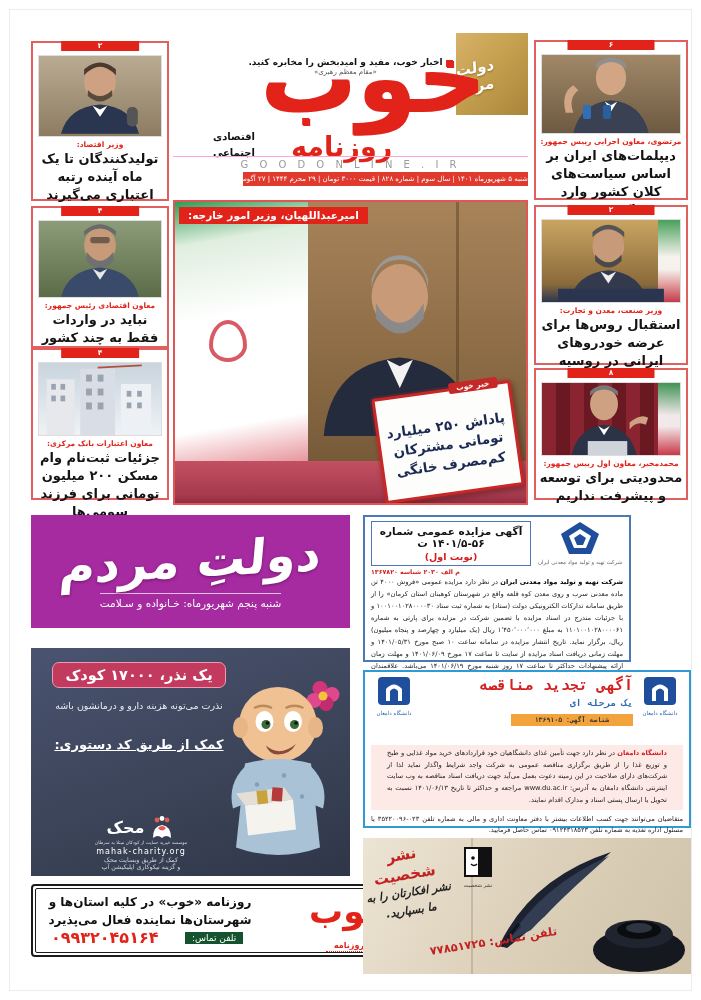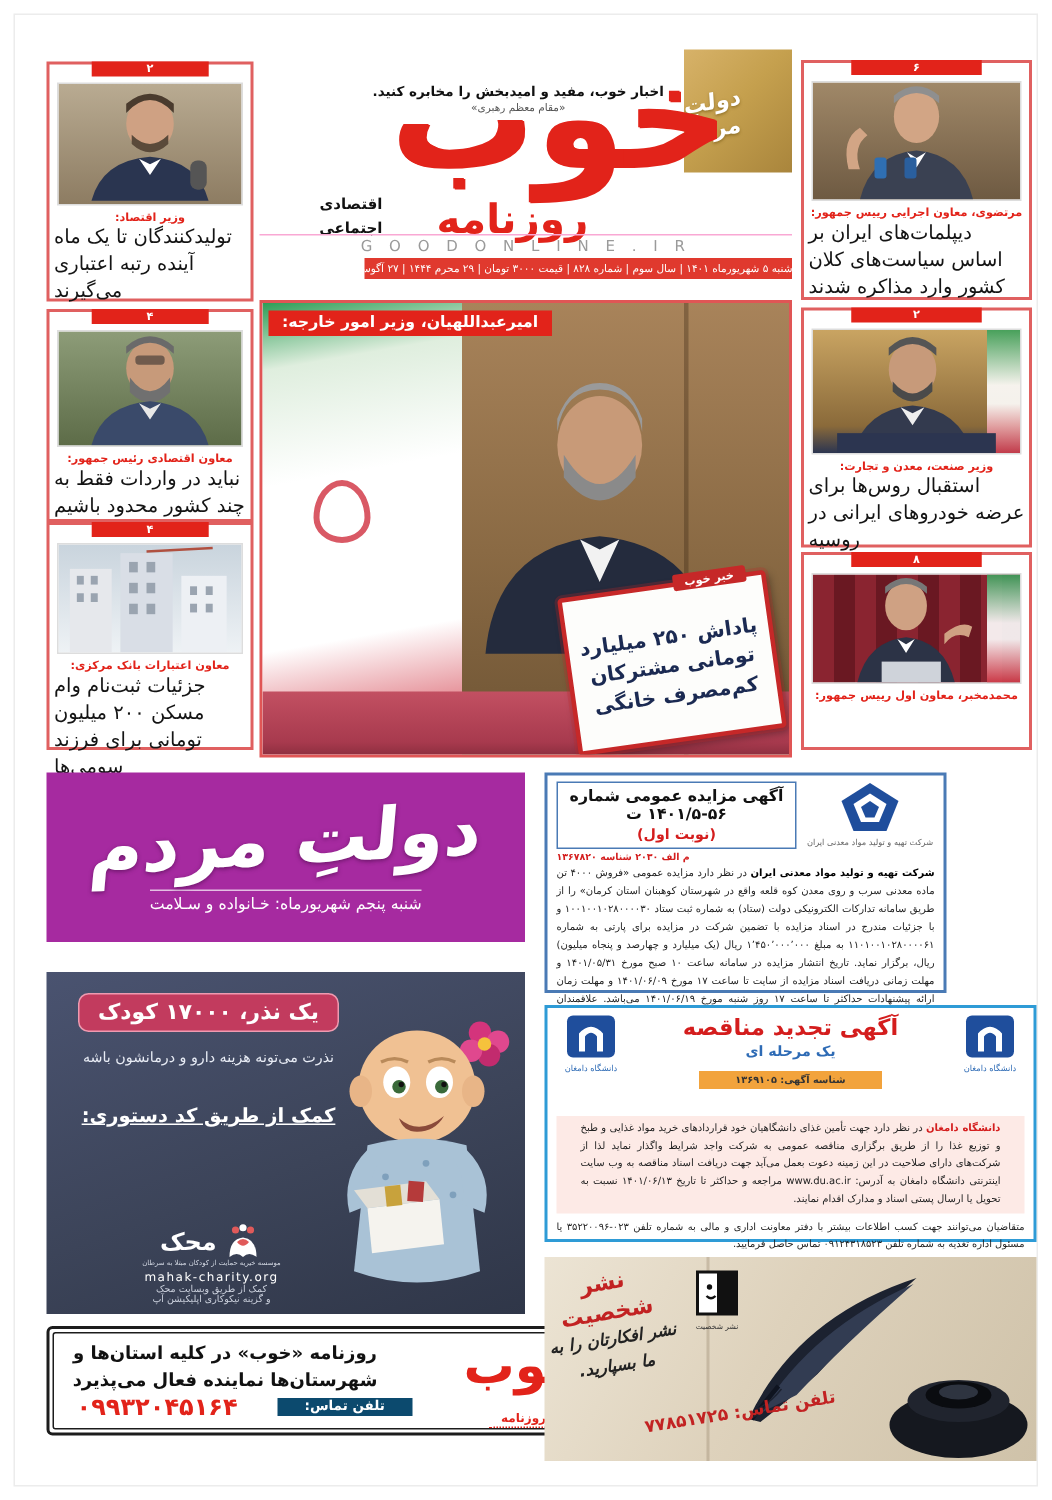"تولیدکنندگان تا یک ماه آینده" .shead { font-weight: 400 -> 700; text-align: left -> center }
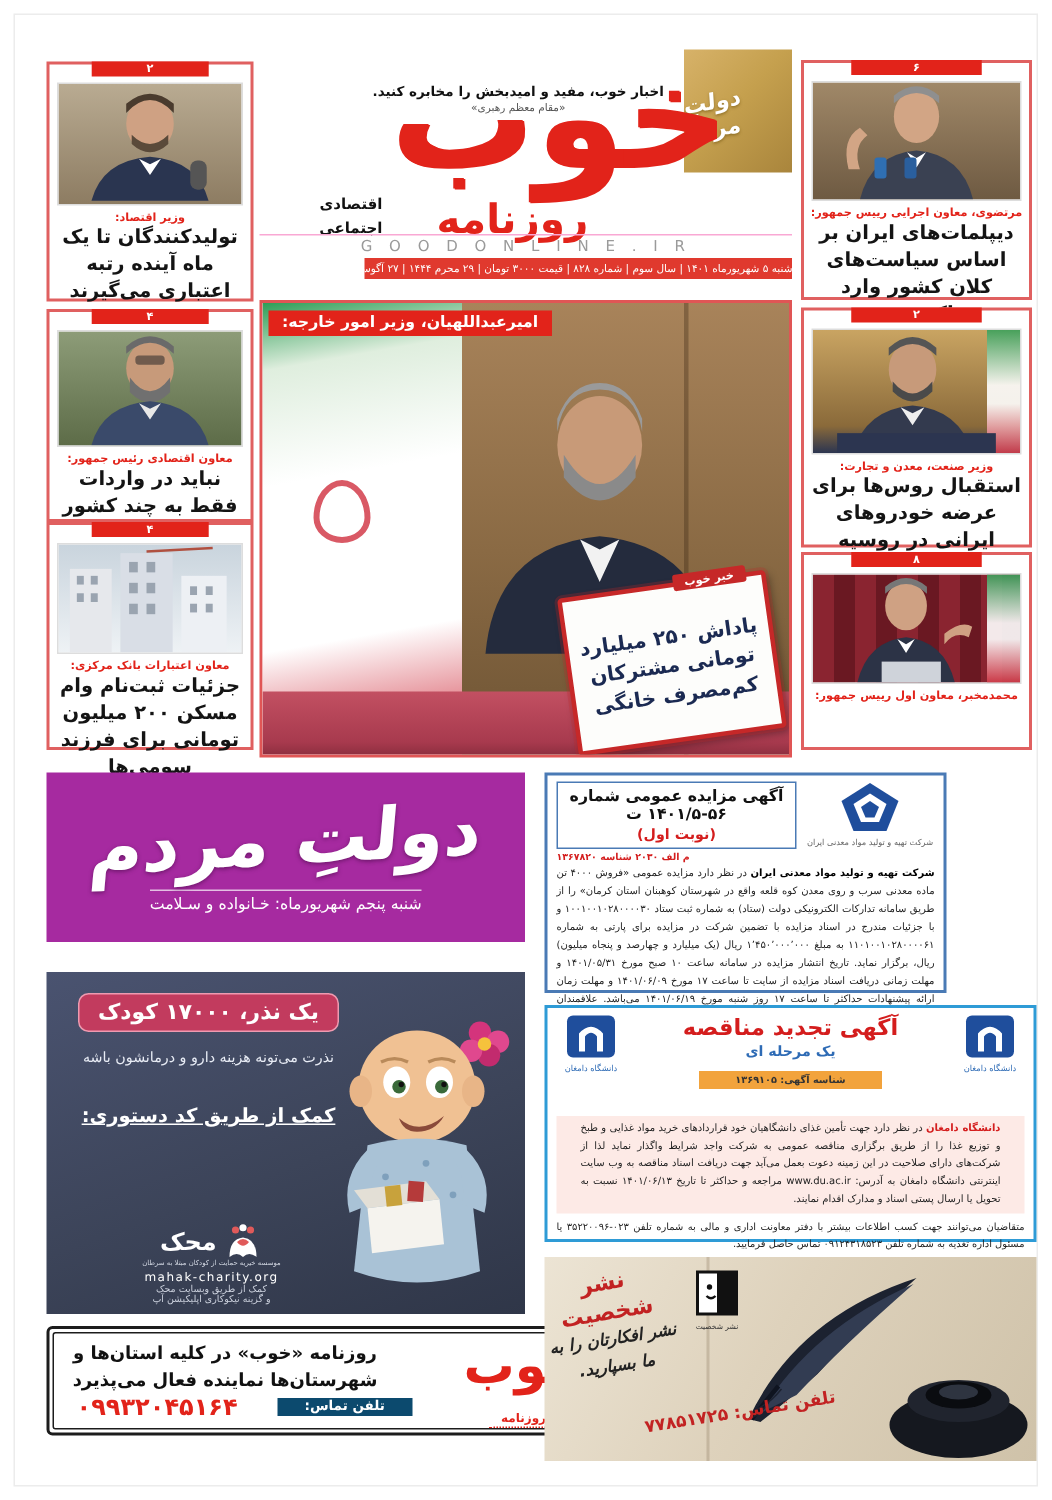"محدودیتی برای توسعه و پیشرفت" div.shead { html: none -> <div>محدودیتی برای توسعه و پیشرفت نداریم</div> }
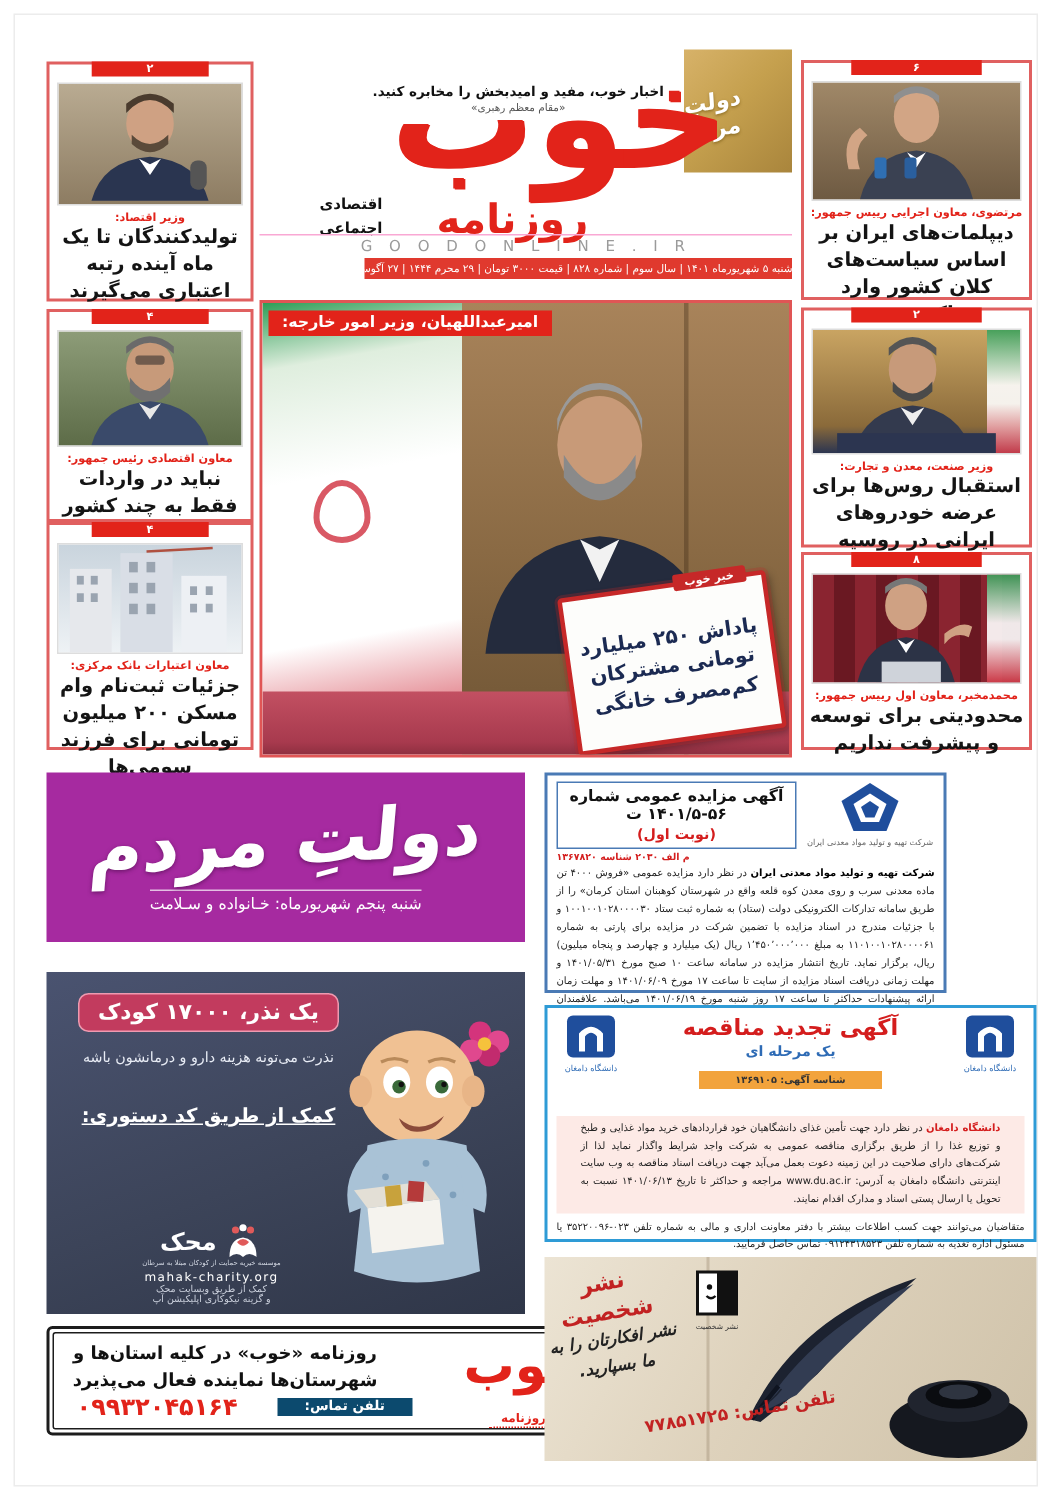"آگهی تجدید مناقصه" .tender-center { font-family: none -> Liberation Mono, monospace; text-align: center -> none }
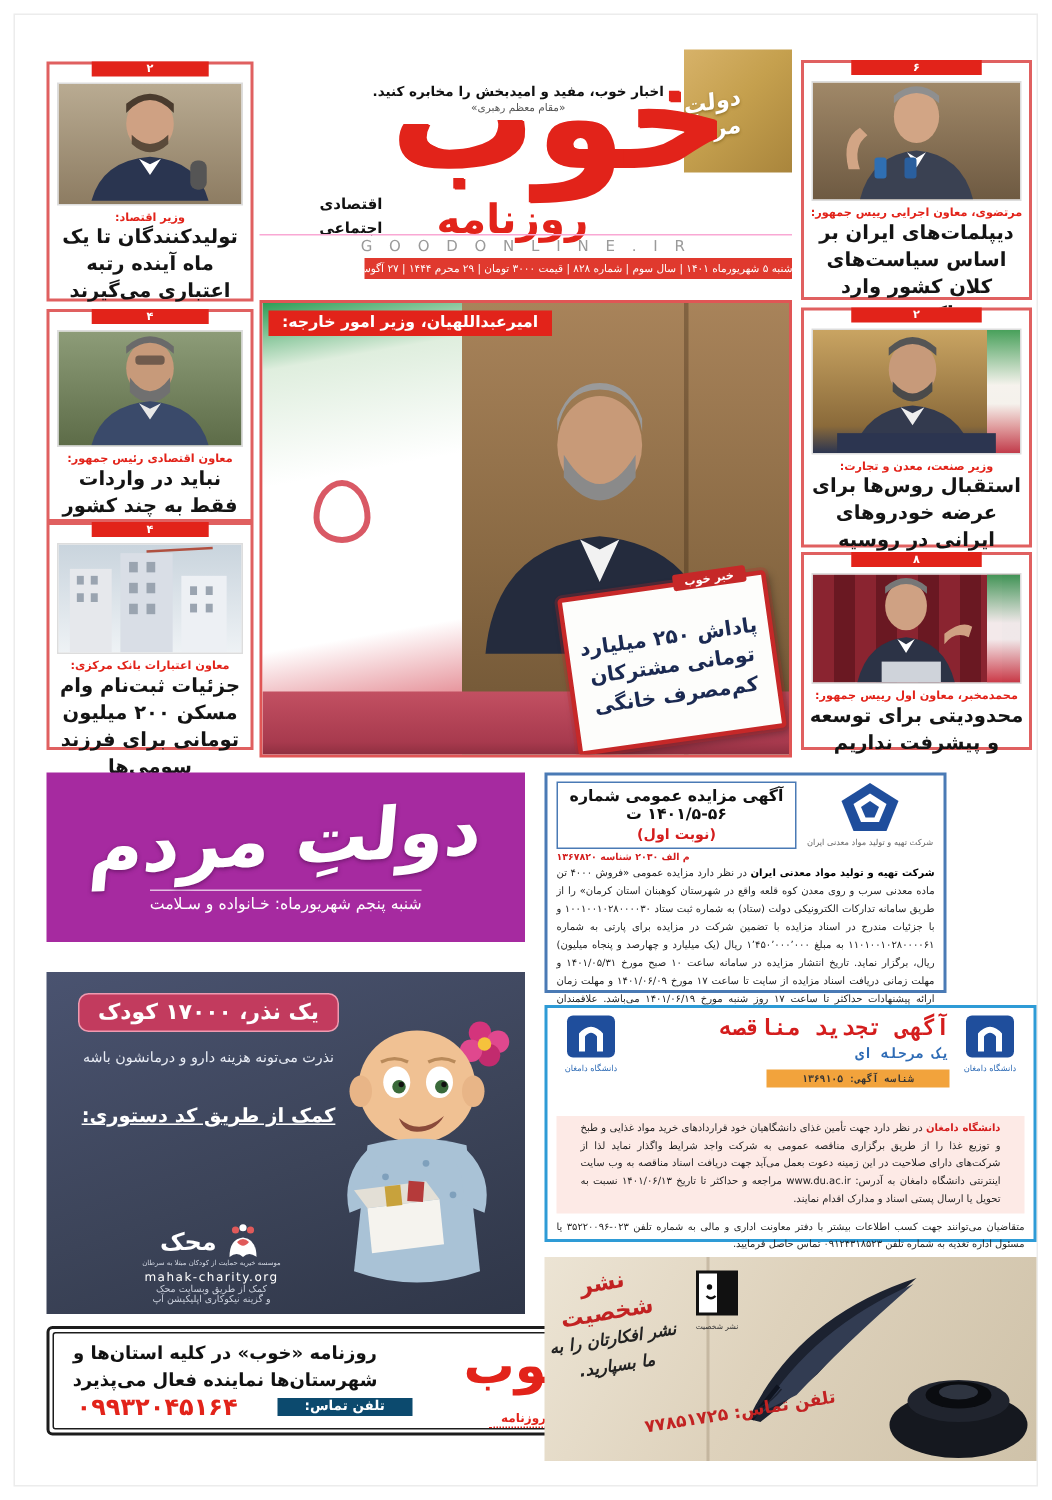"تلفن تماس:" .strip-tag { background: #0c4a6e -> #14532d; font-weight: bold -> normal; padding: 1px 18px -> 1px 7px }
